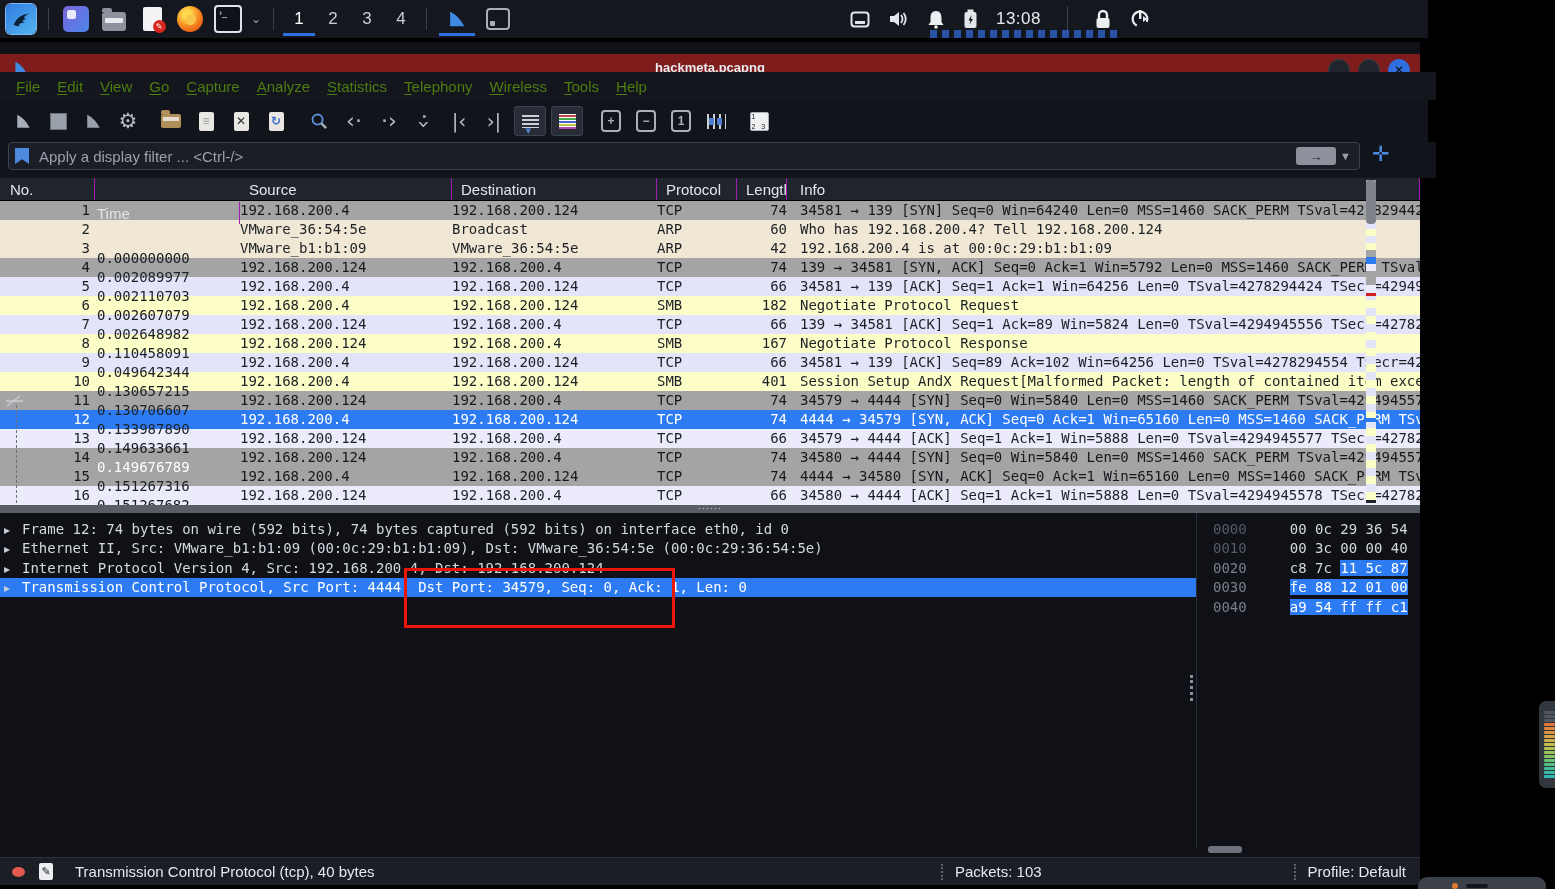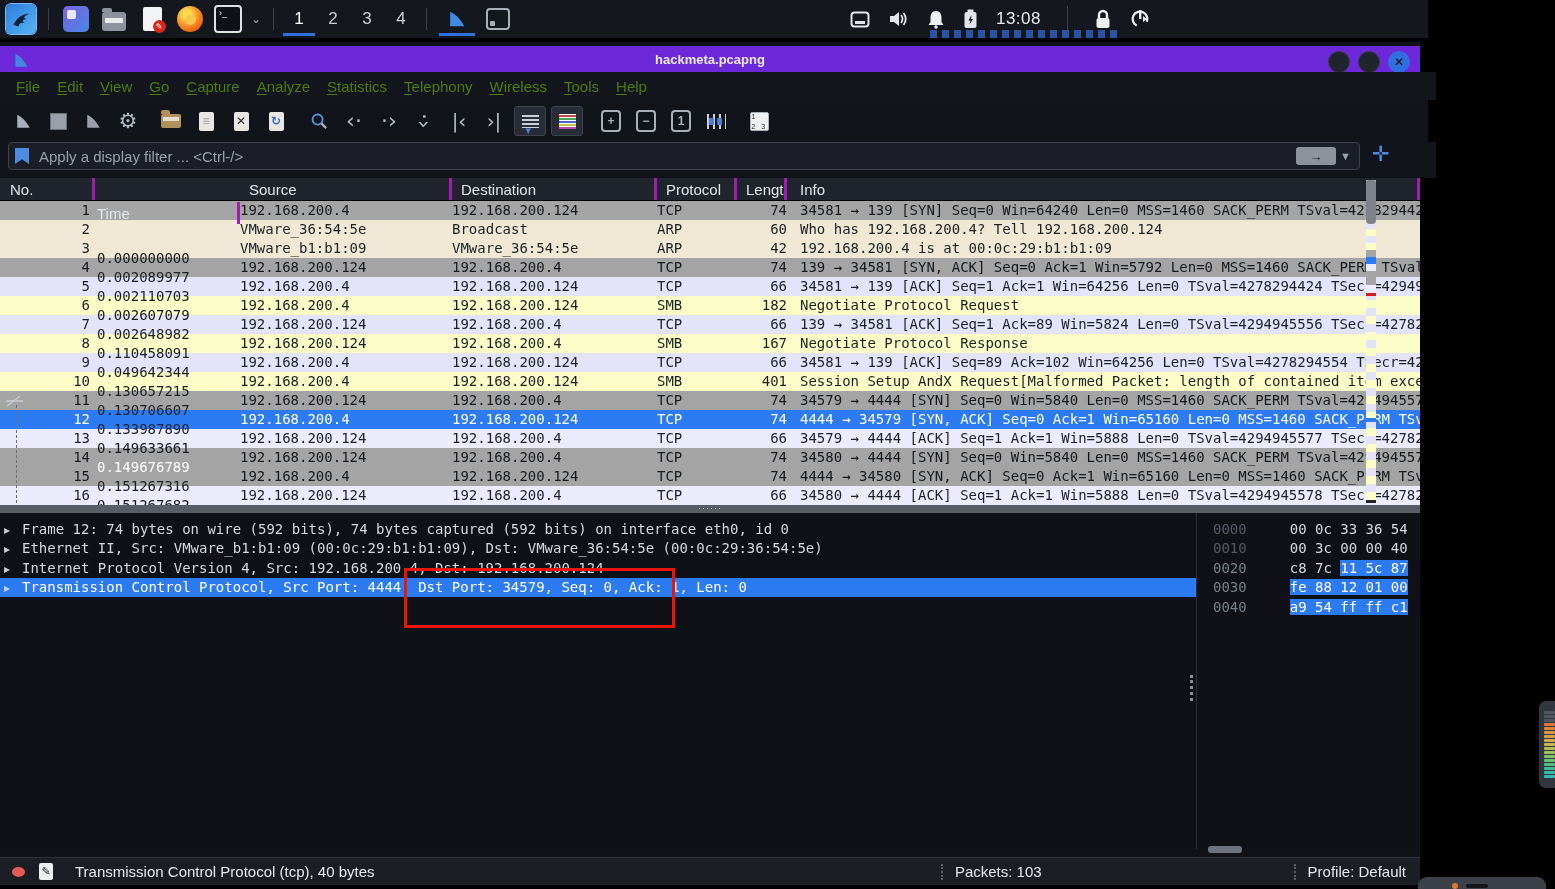"hackmeta.pcapng" #titlebar { background: #6d28d9 -> #7f1d1d; top: 4px -> 12px }
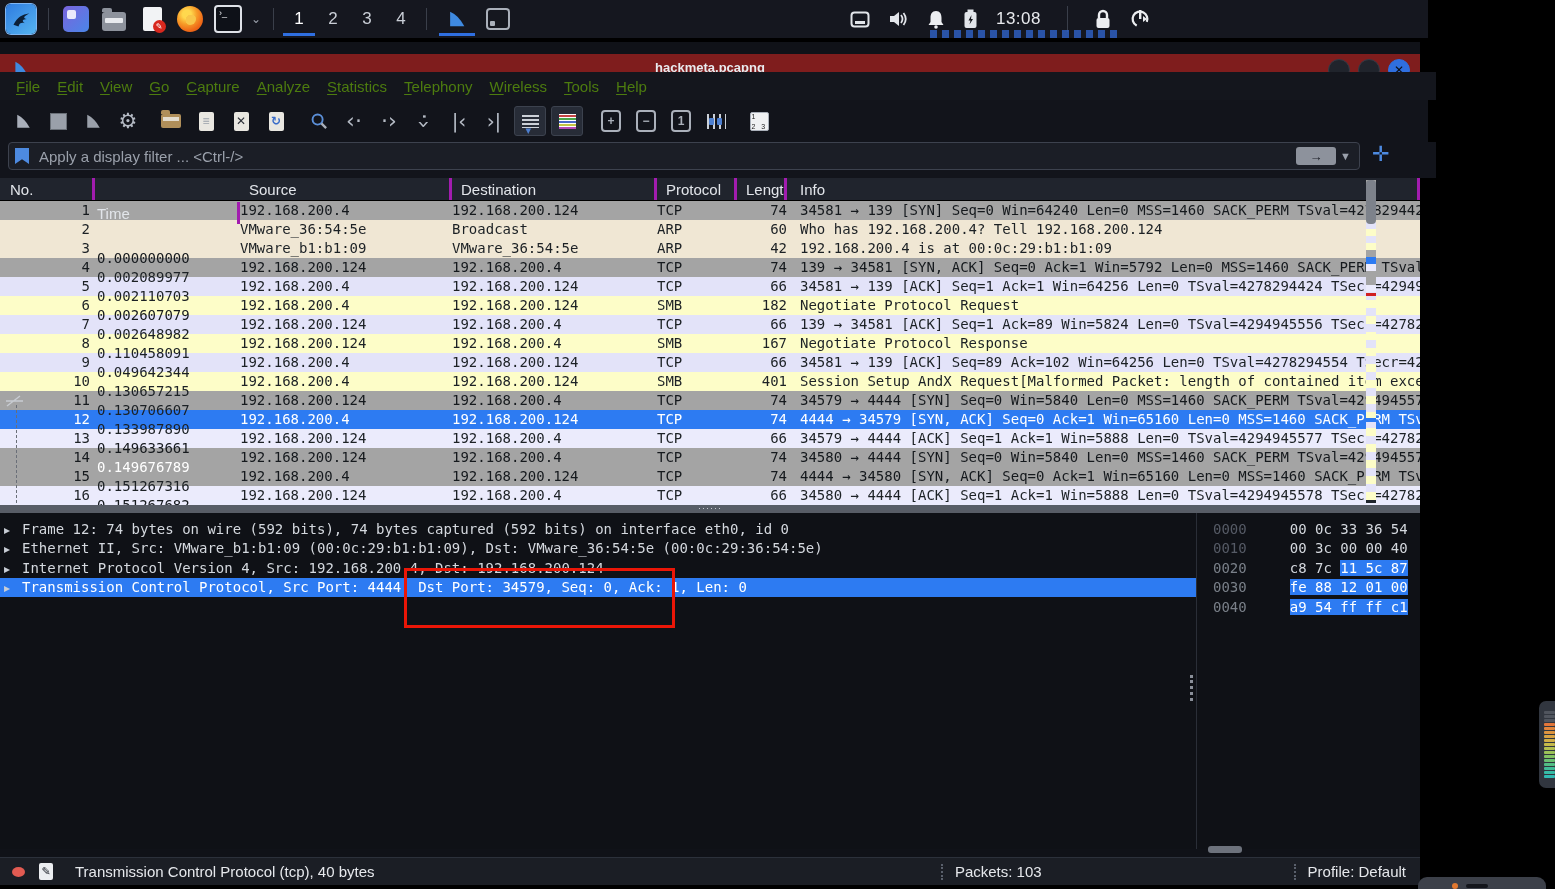"No." .hc { border-right: 3px solid #a21caf -> 1px solid #a21caf }
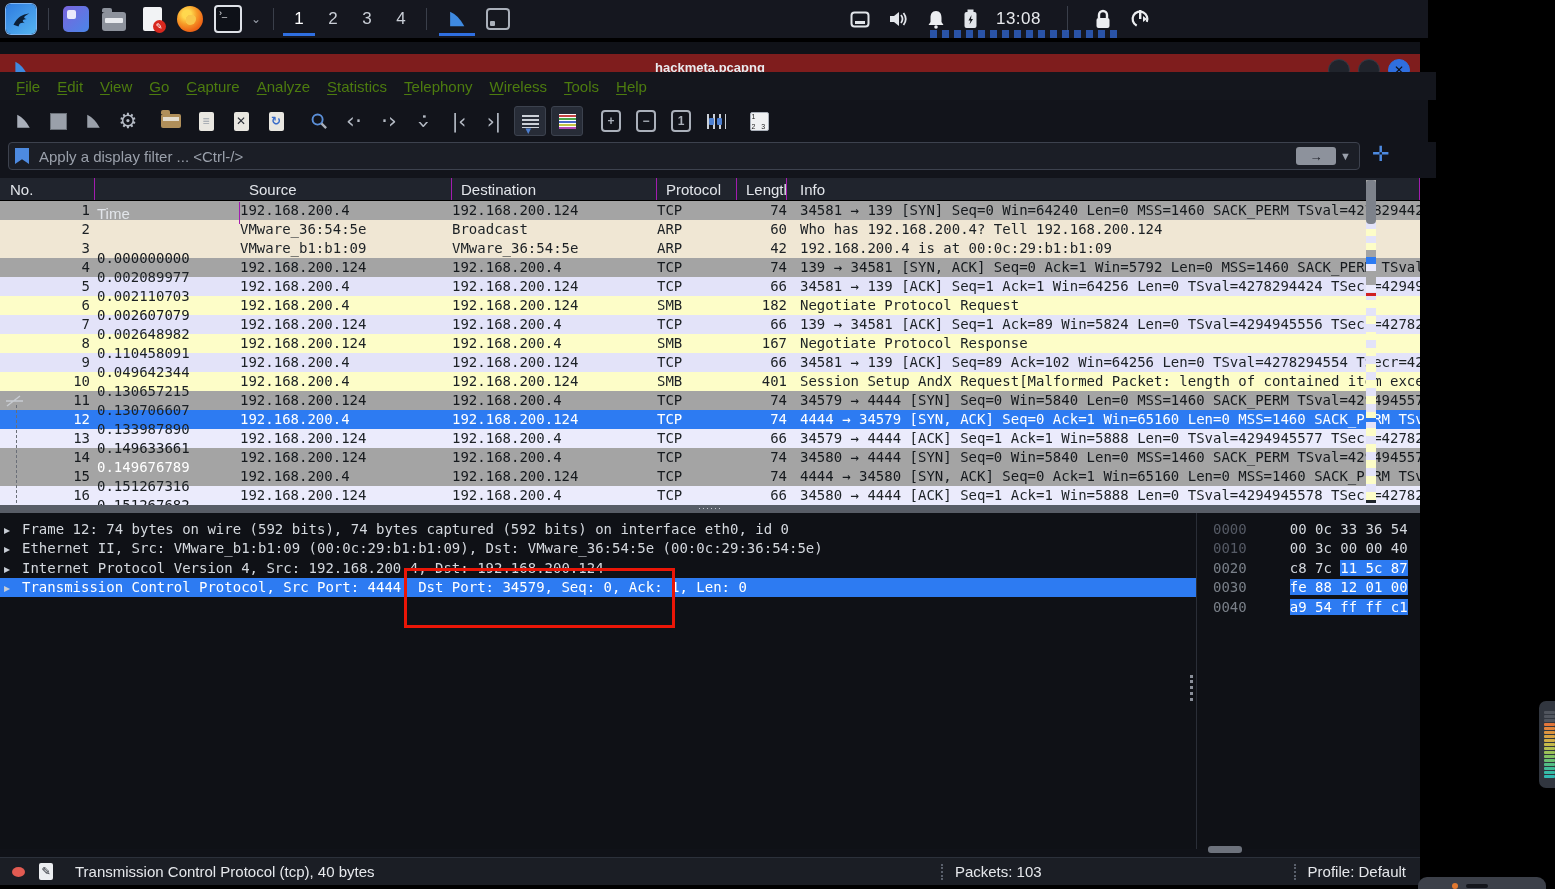"00 0c 33 36 54" span.hbytes { text: 33 -> 29 }
